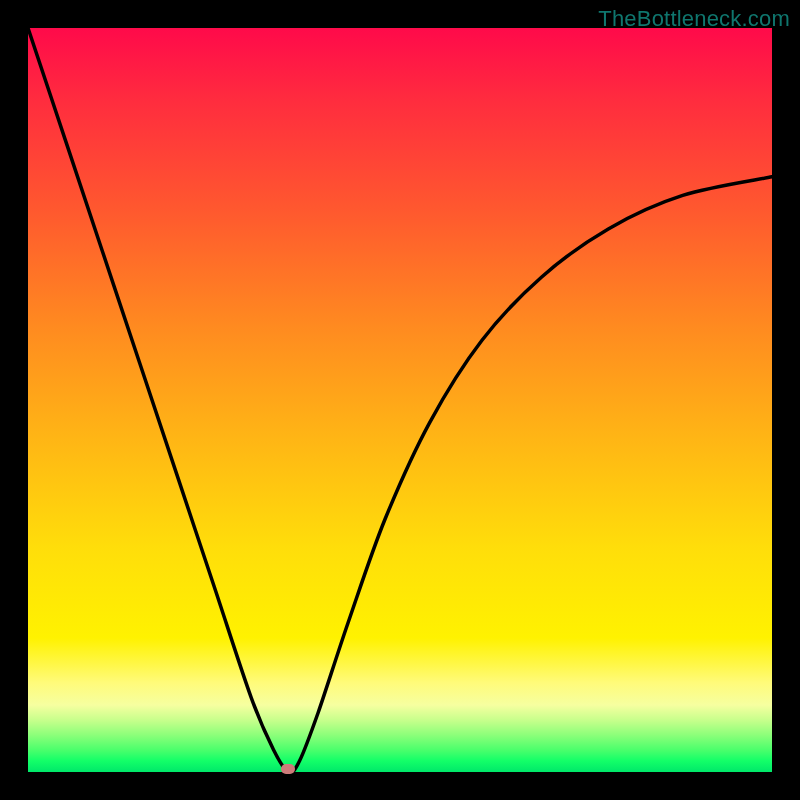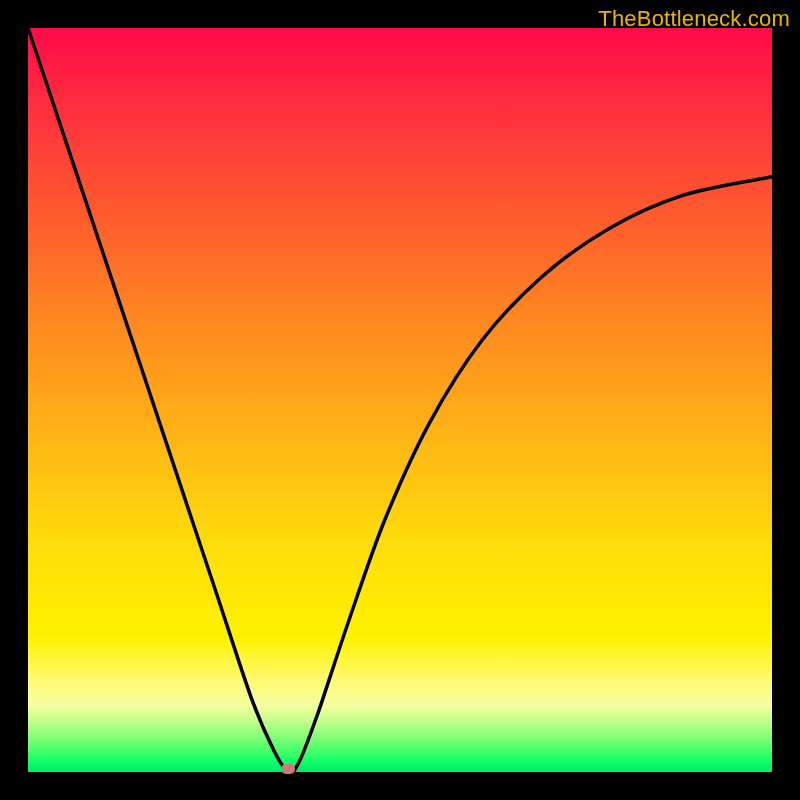"TheBottleneck.com" .watermark { color: #eab308 -> #0f766e }
